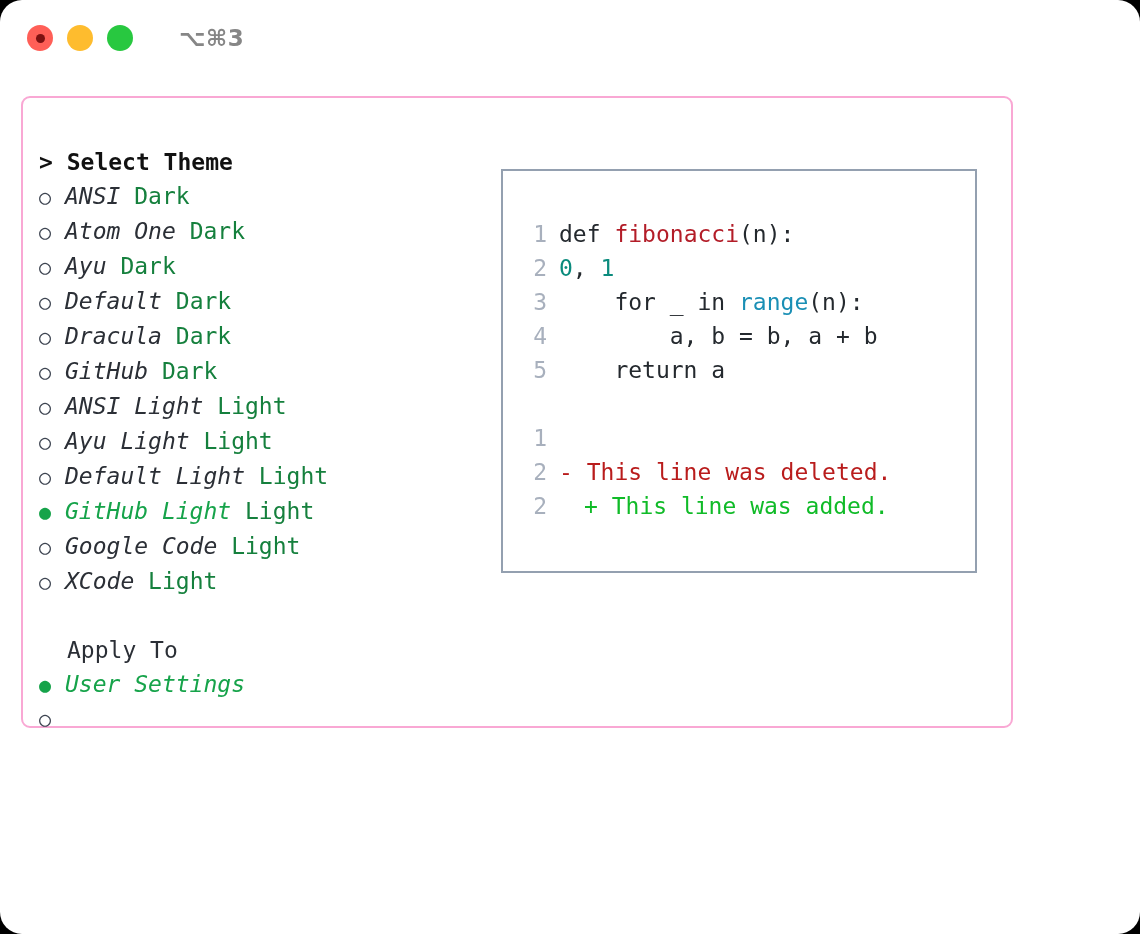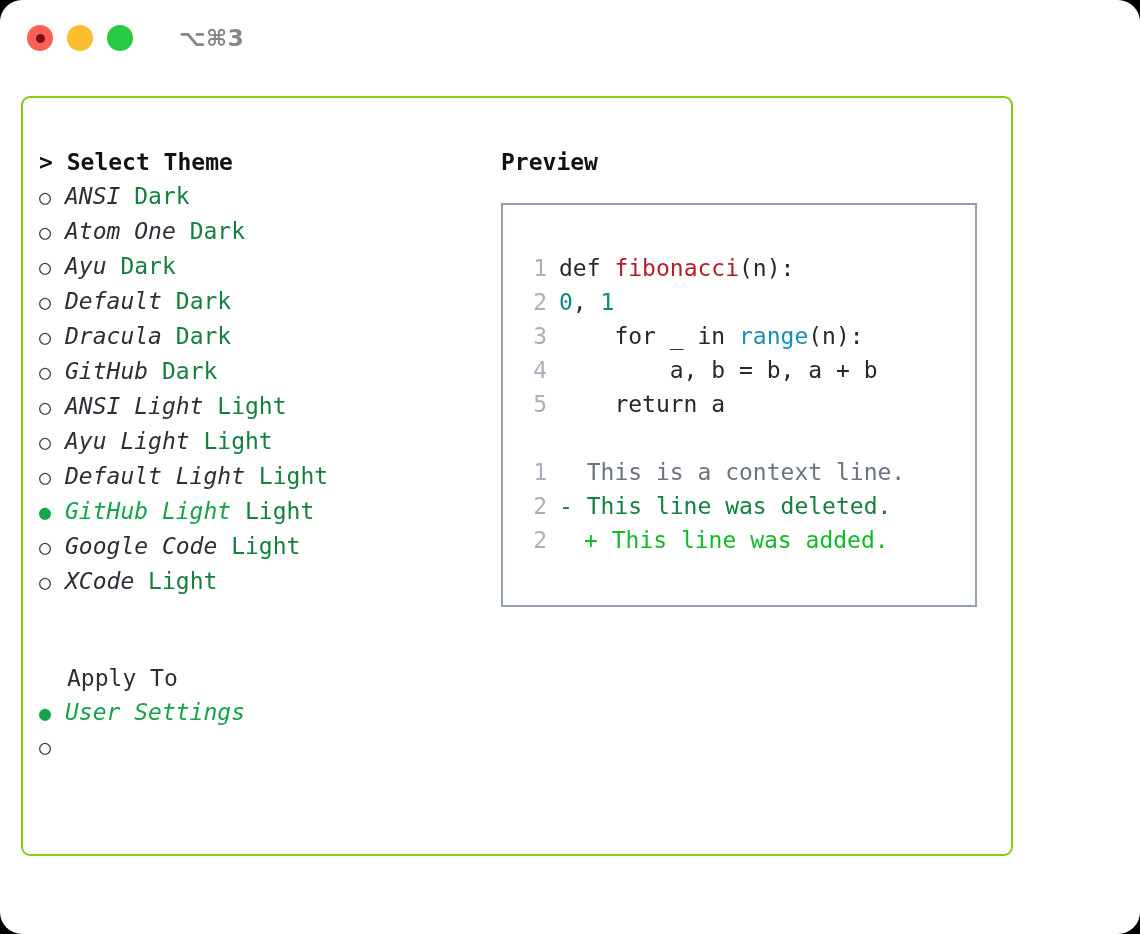"> Select Theme" .panel { border: 2px solid #84cc16 -> 2px solid #f9a8d4; height: 760px -> 632px }
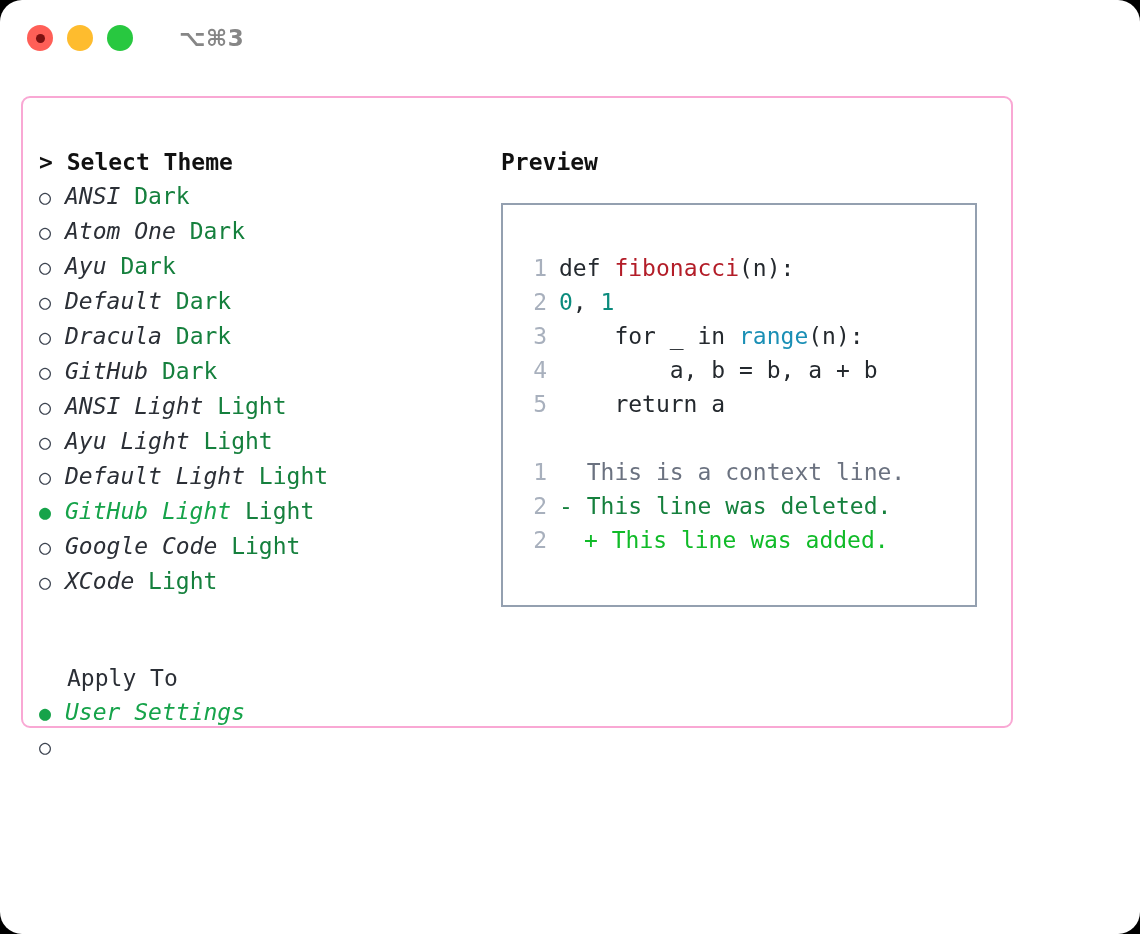"Preview" div.preview-title { html: <div>Preview</div> -> none }
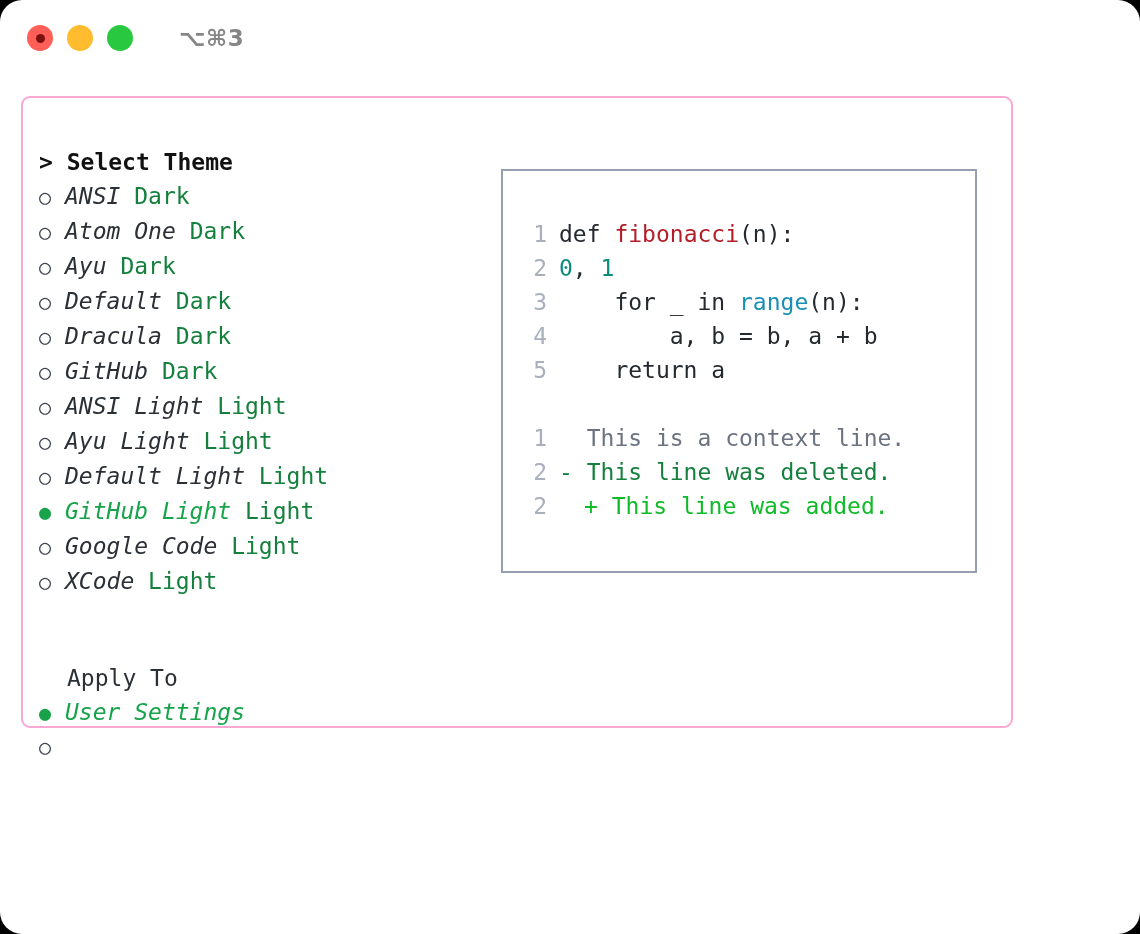"This is a context line." span.diff-ctx { html: <span> This is a context line.</span> -> none }
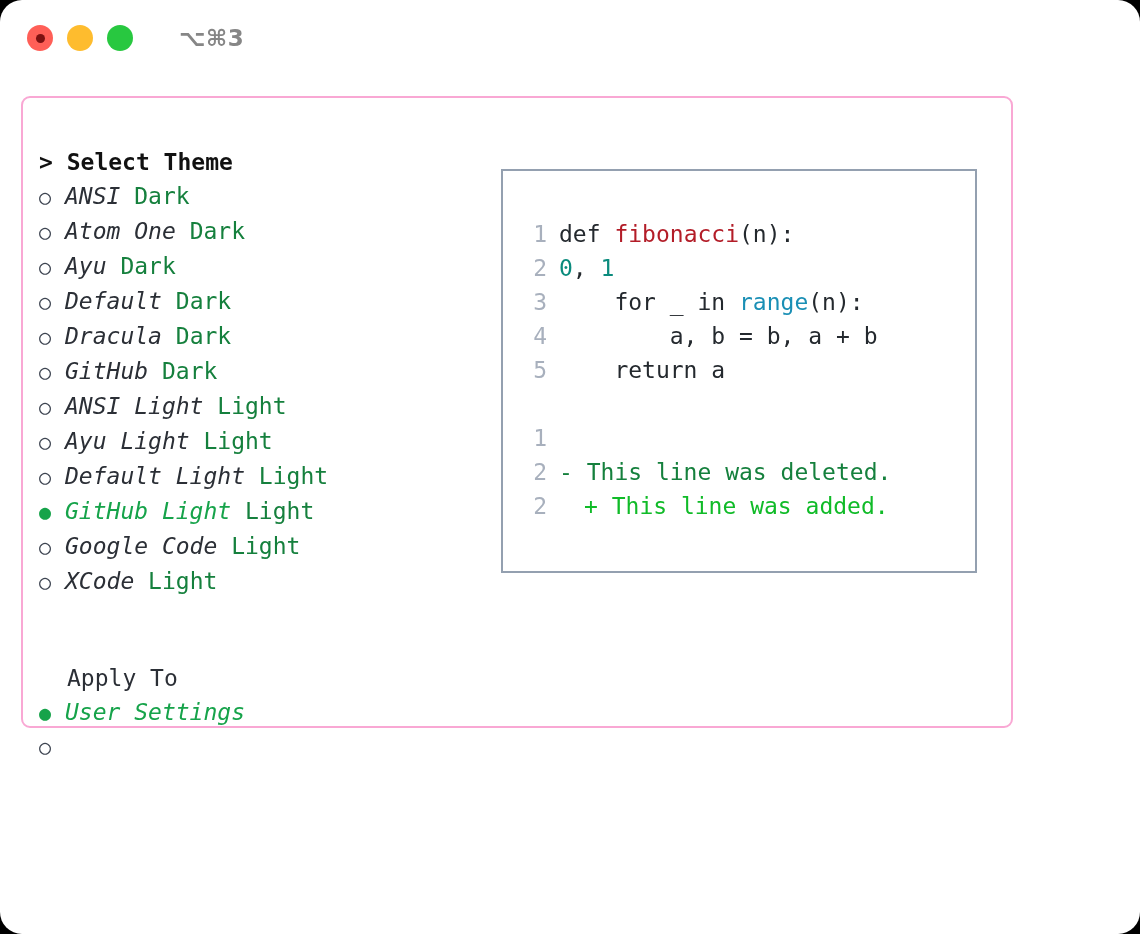"- This line was deleted." .diff-del { color: #15803d -> #b91c1c }
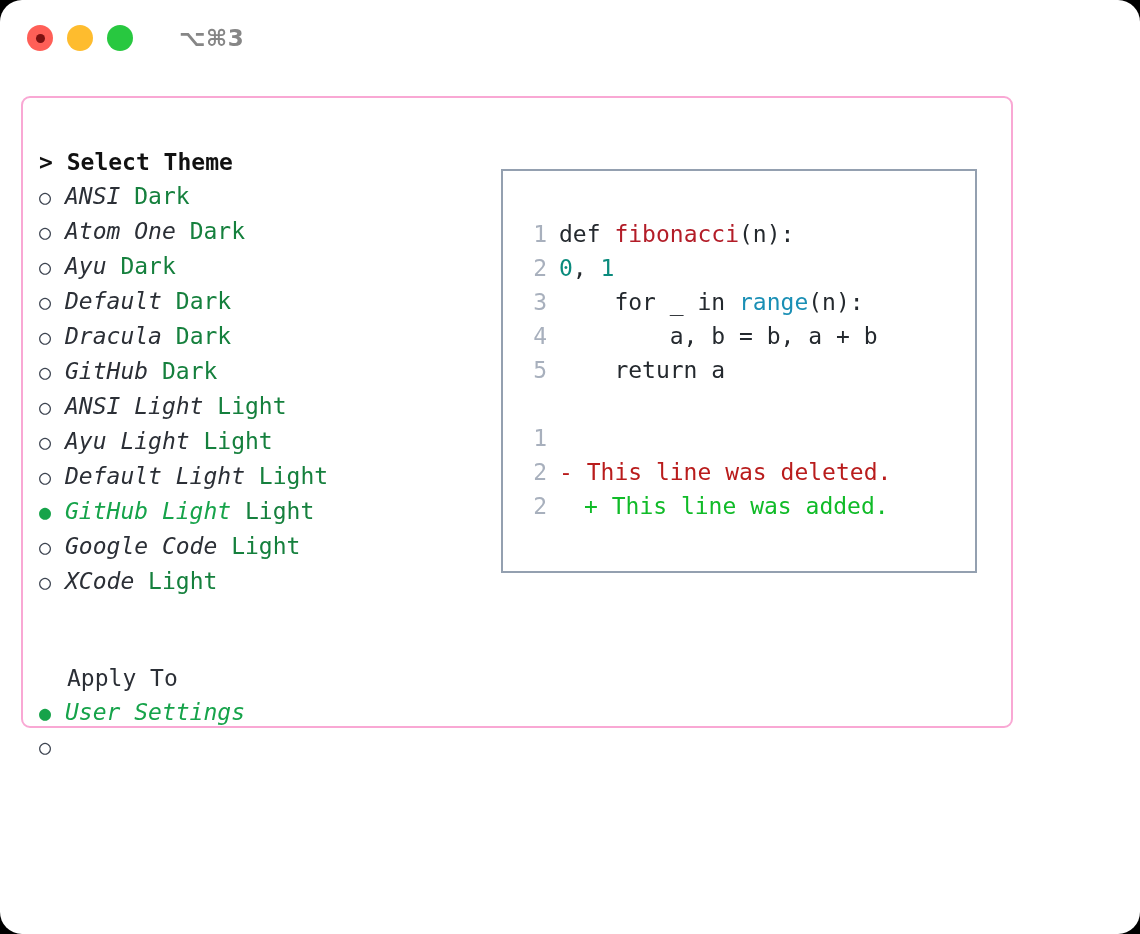"Apply To" .apply-title { margin-top: 28px -> none }
